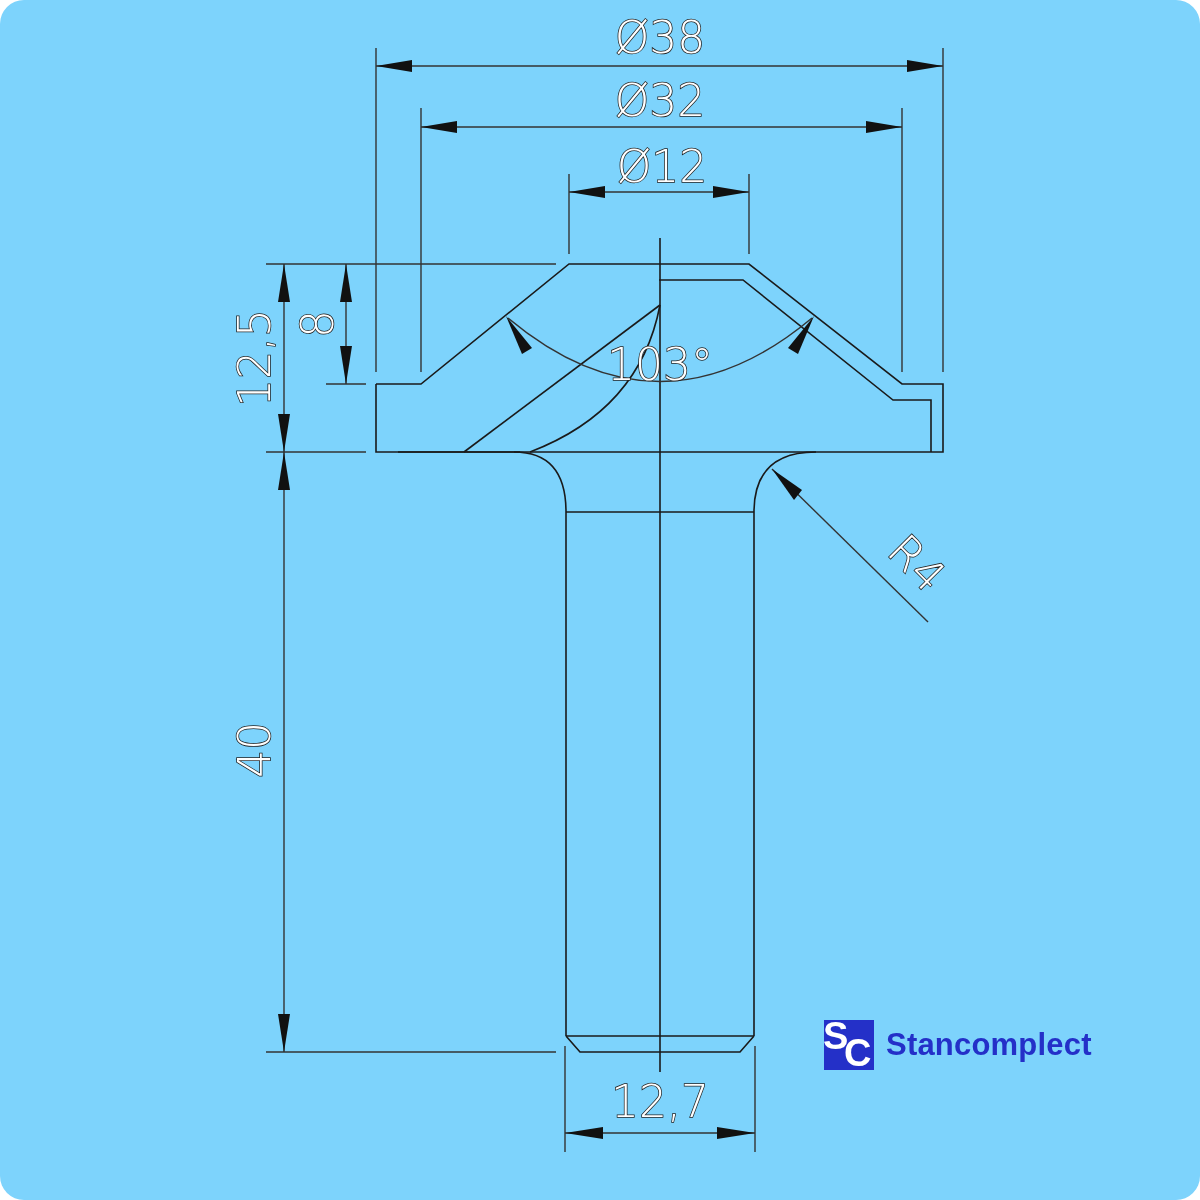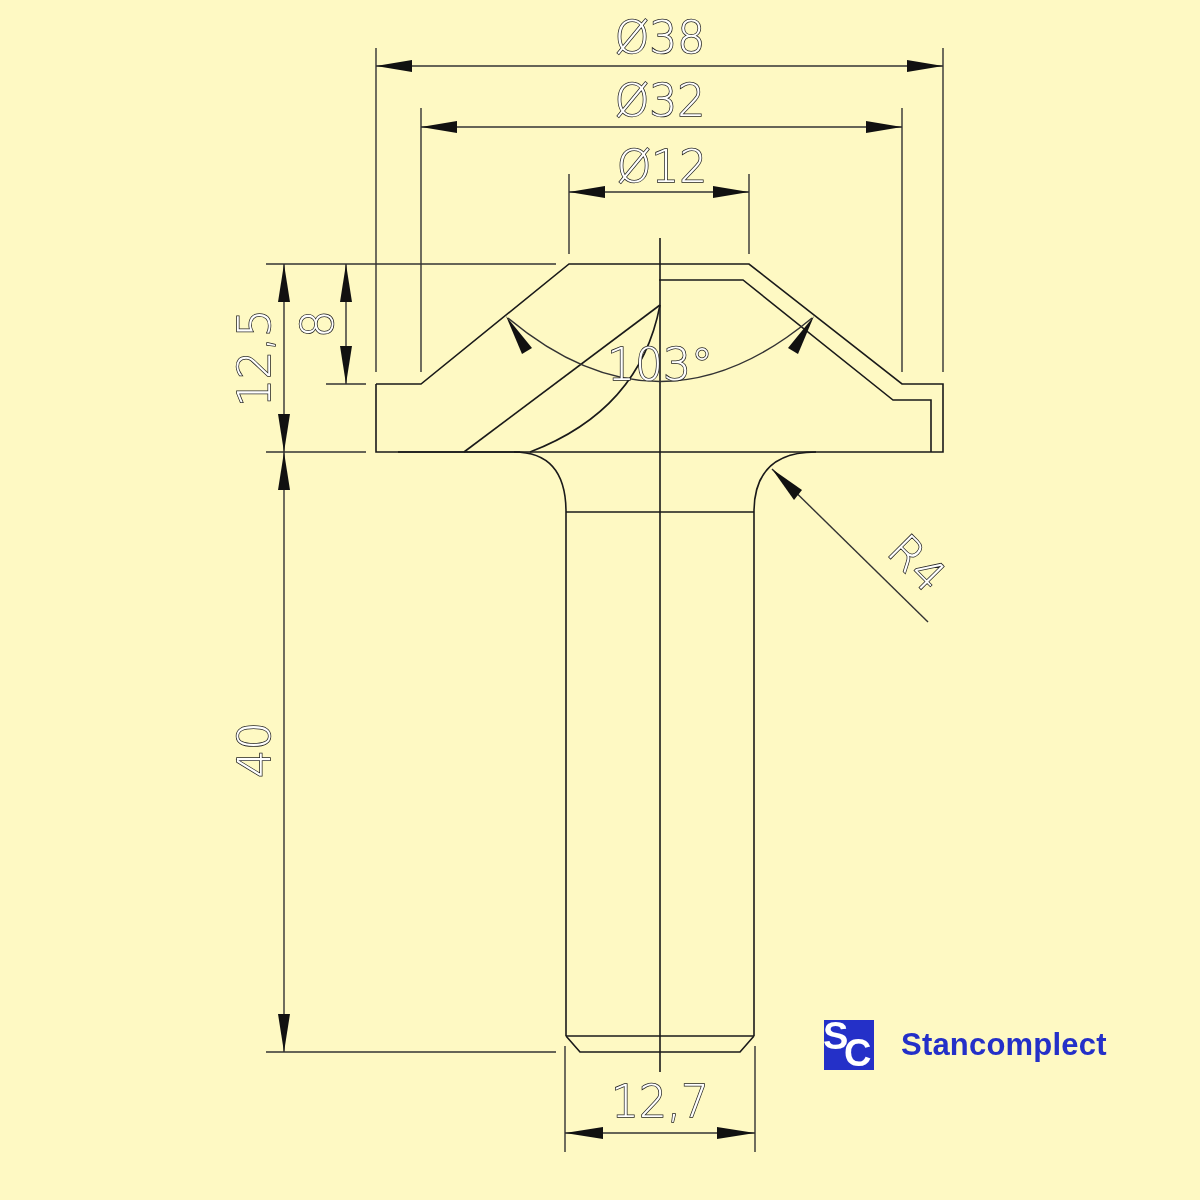"Ø38" #canvas { background: #fef9c3 -> #7dd3fc; border-radius: none -> 24px }
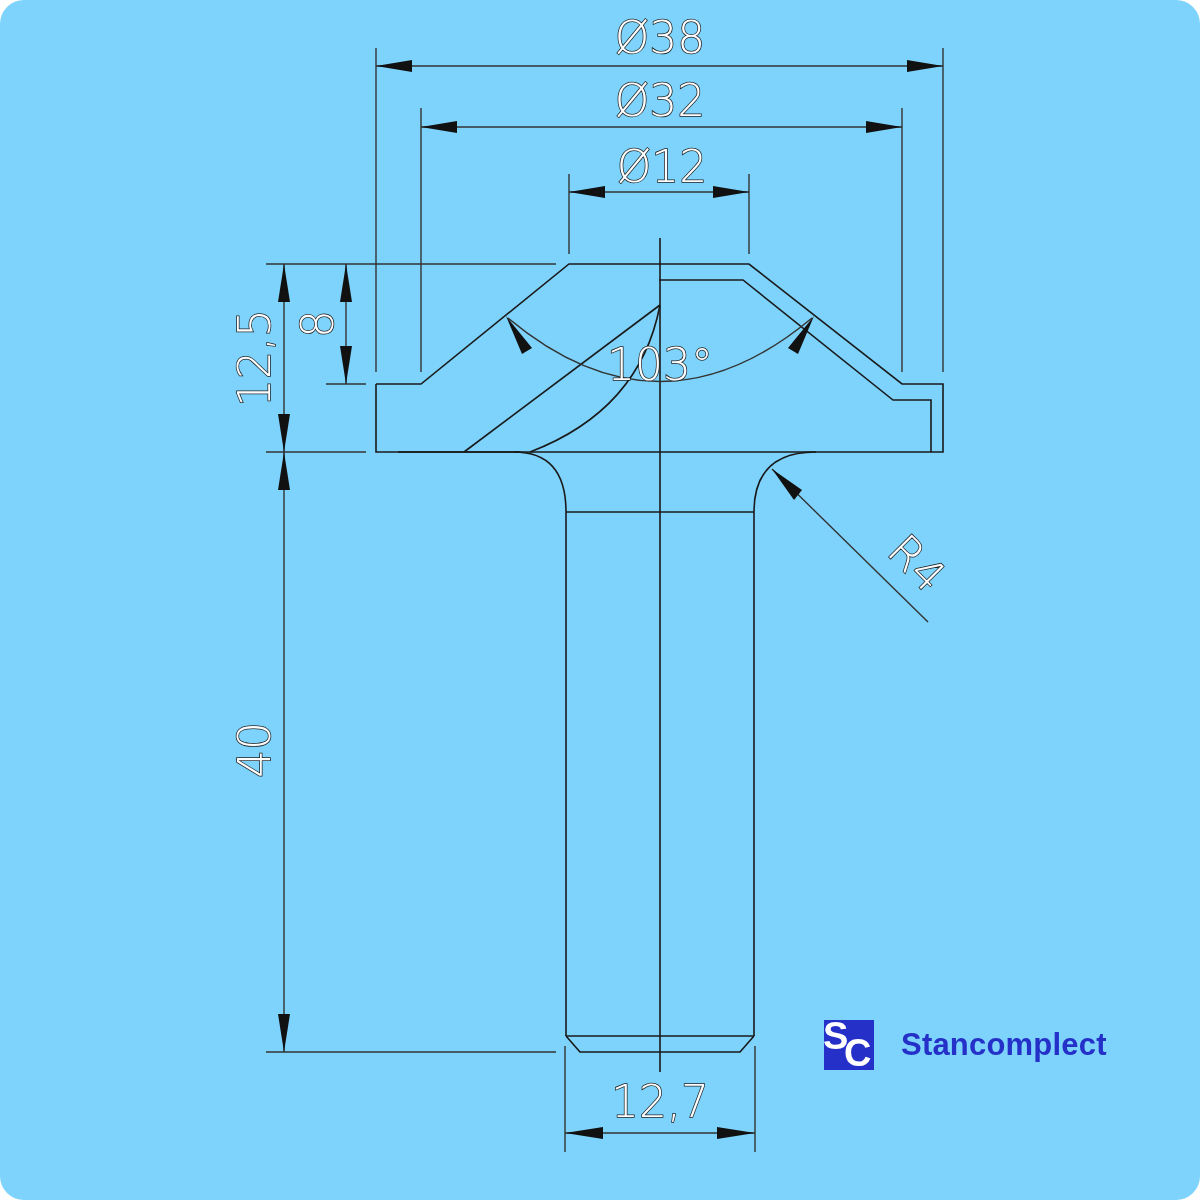"Stancomplect" .logo-text { margin-left: 27px -> 12px }
